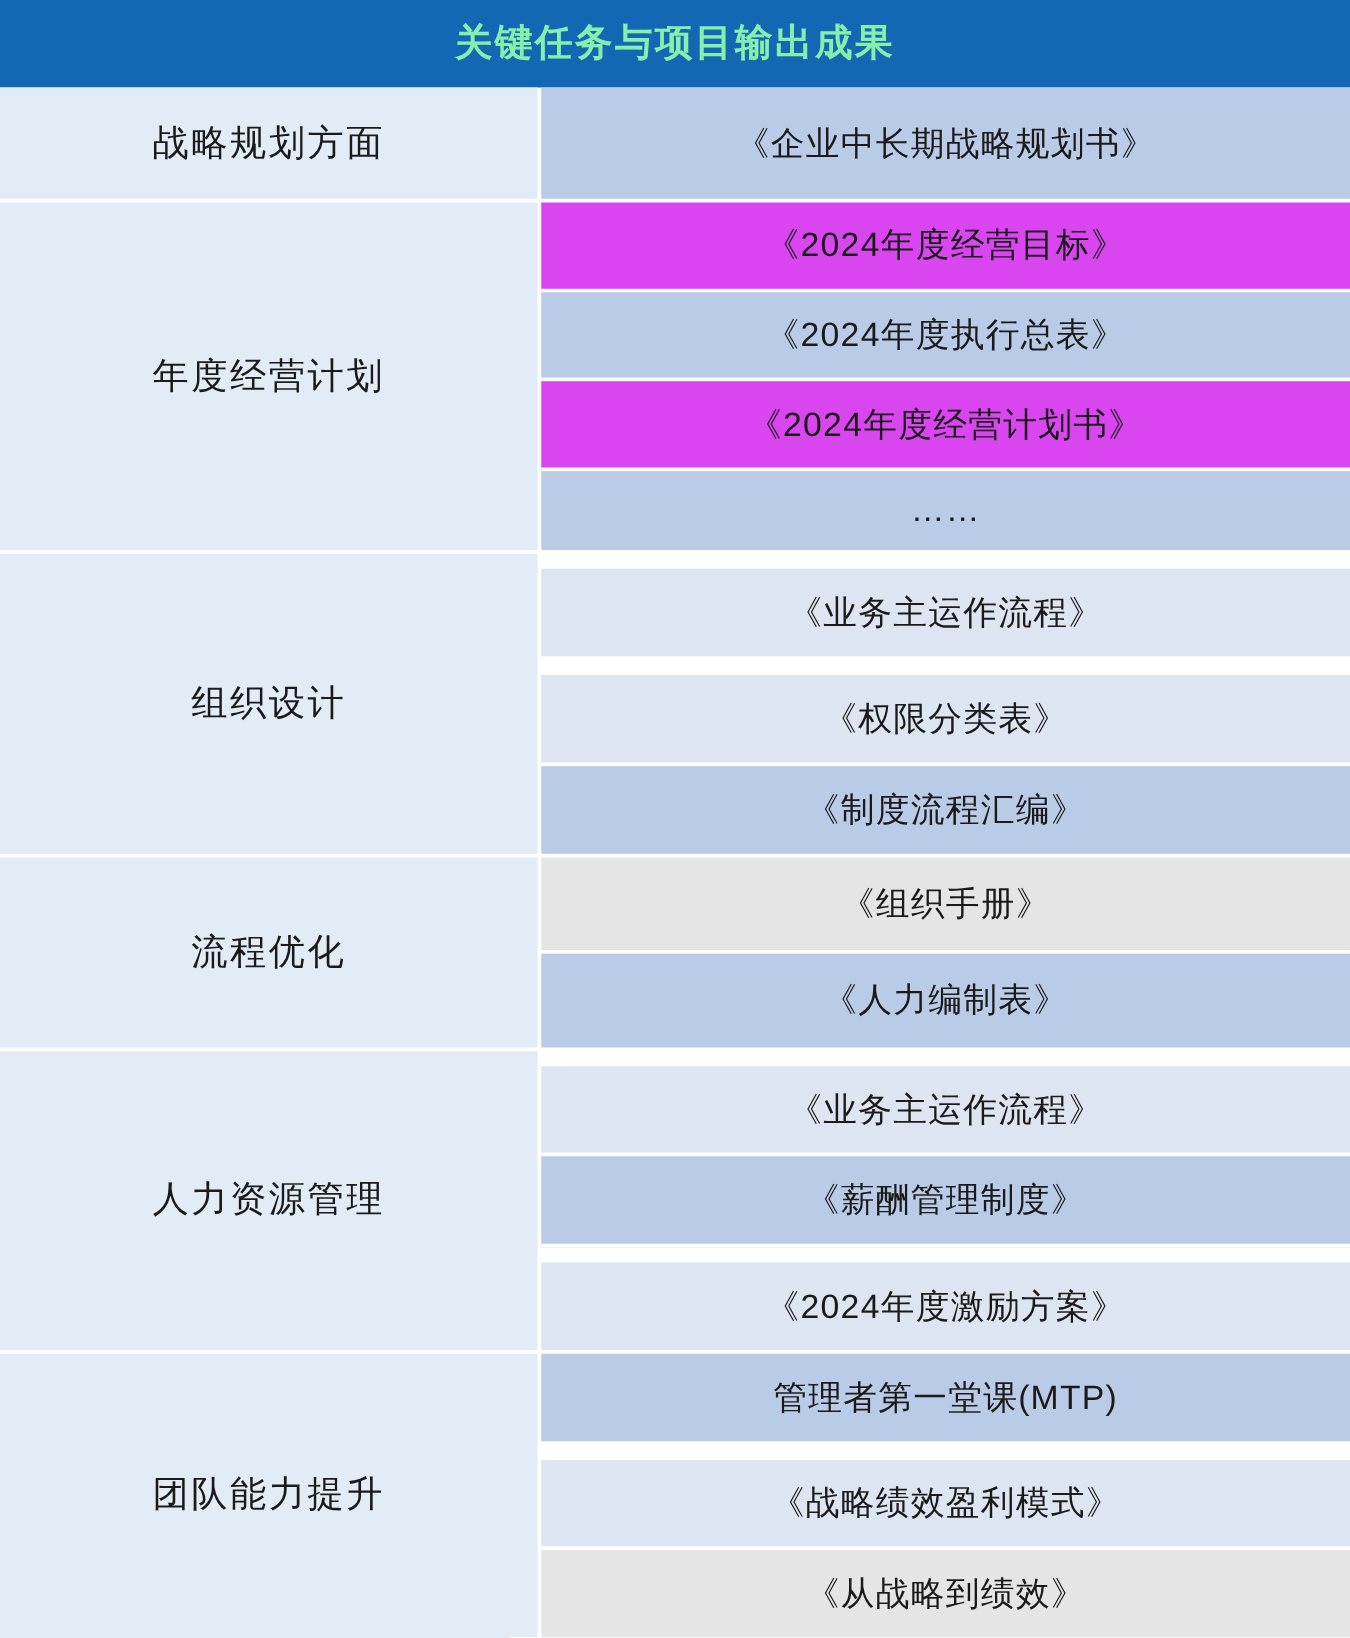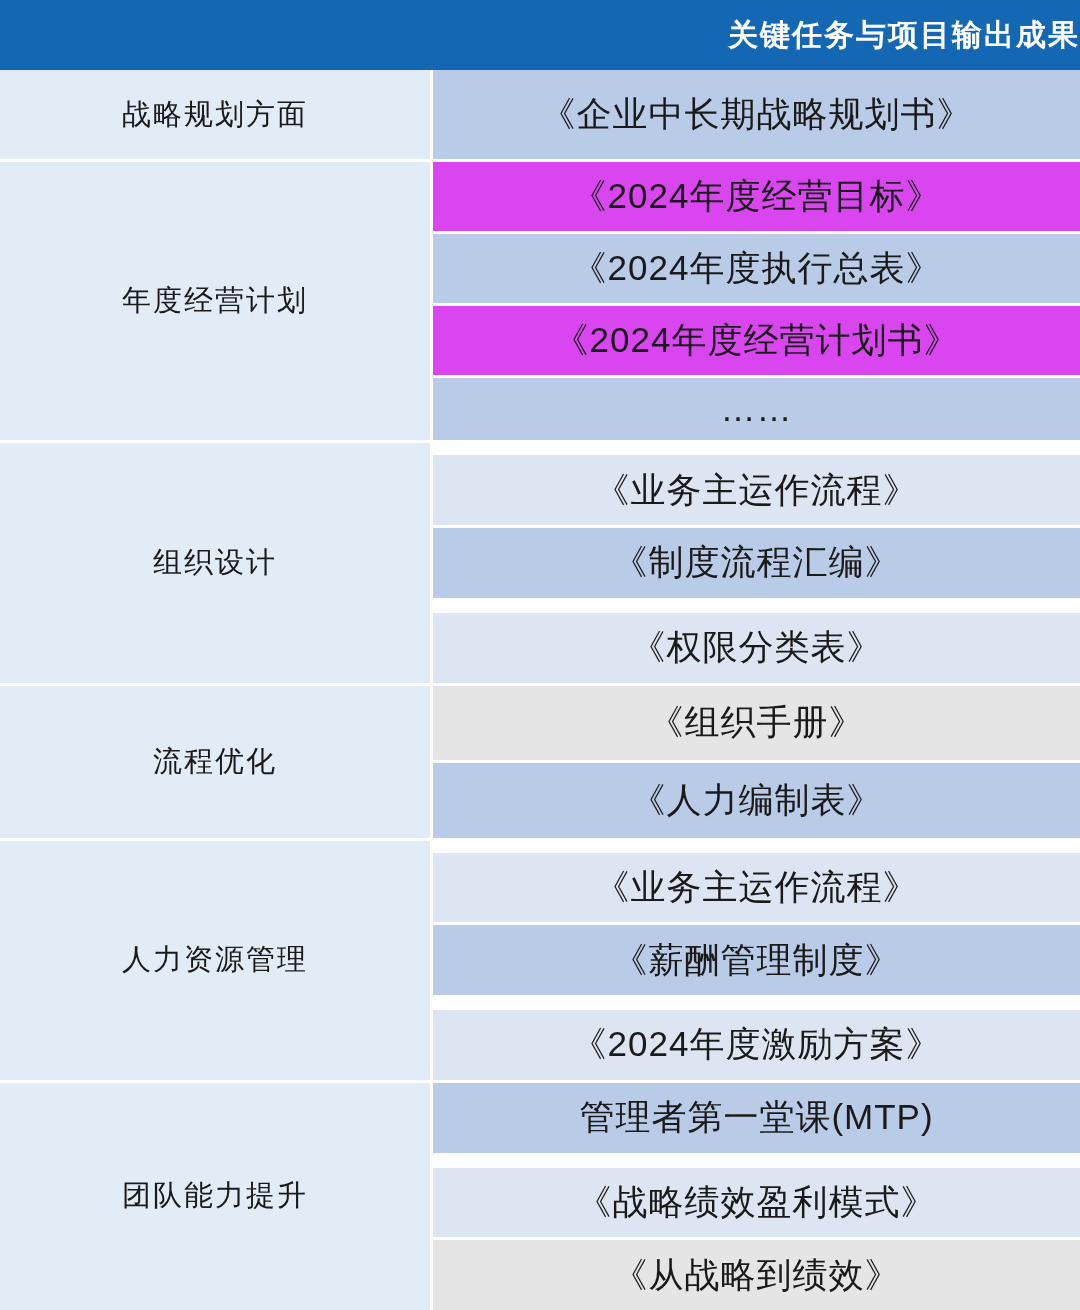"关键任务与项目输出成果" .title-bar { color: #ffffff -> #86efac; text-align: right -> center }
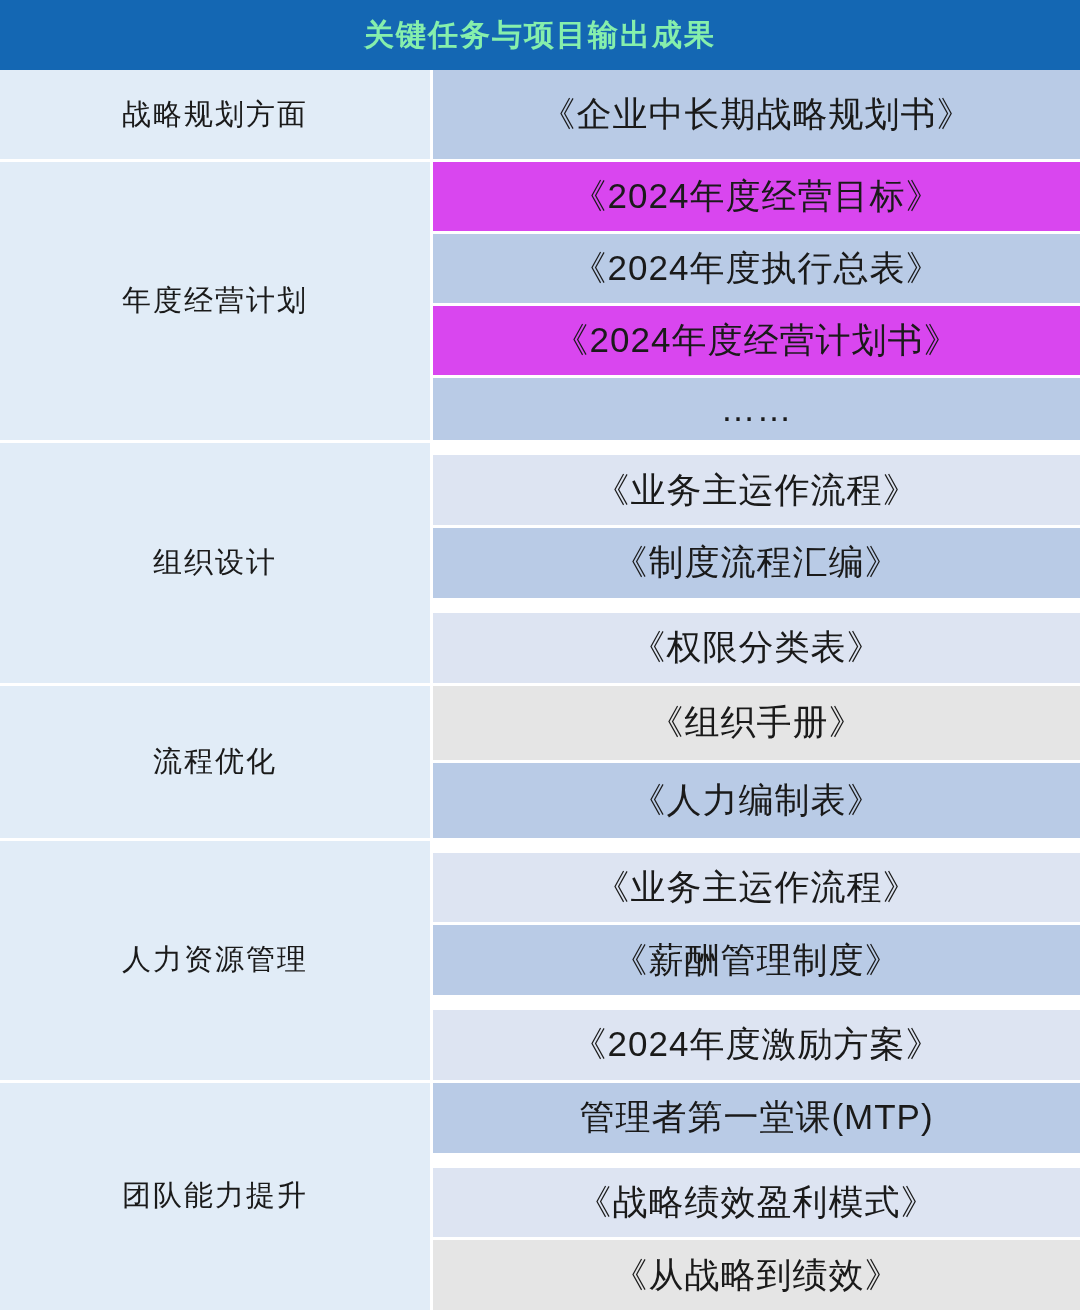"《企业中长期战略规划书》" .item { font-size: 35px -> 27px }
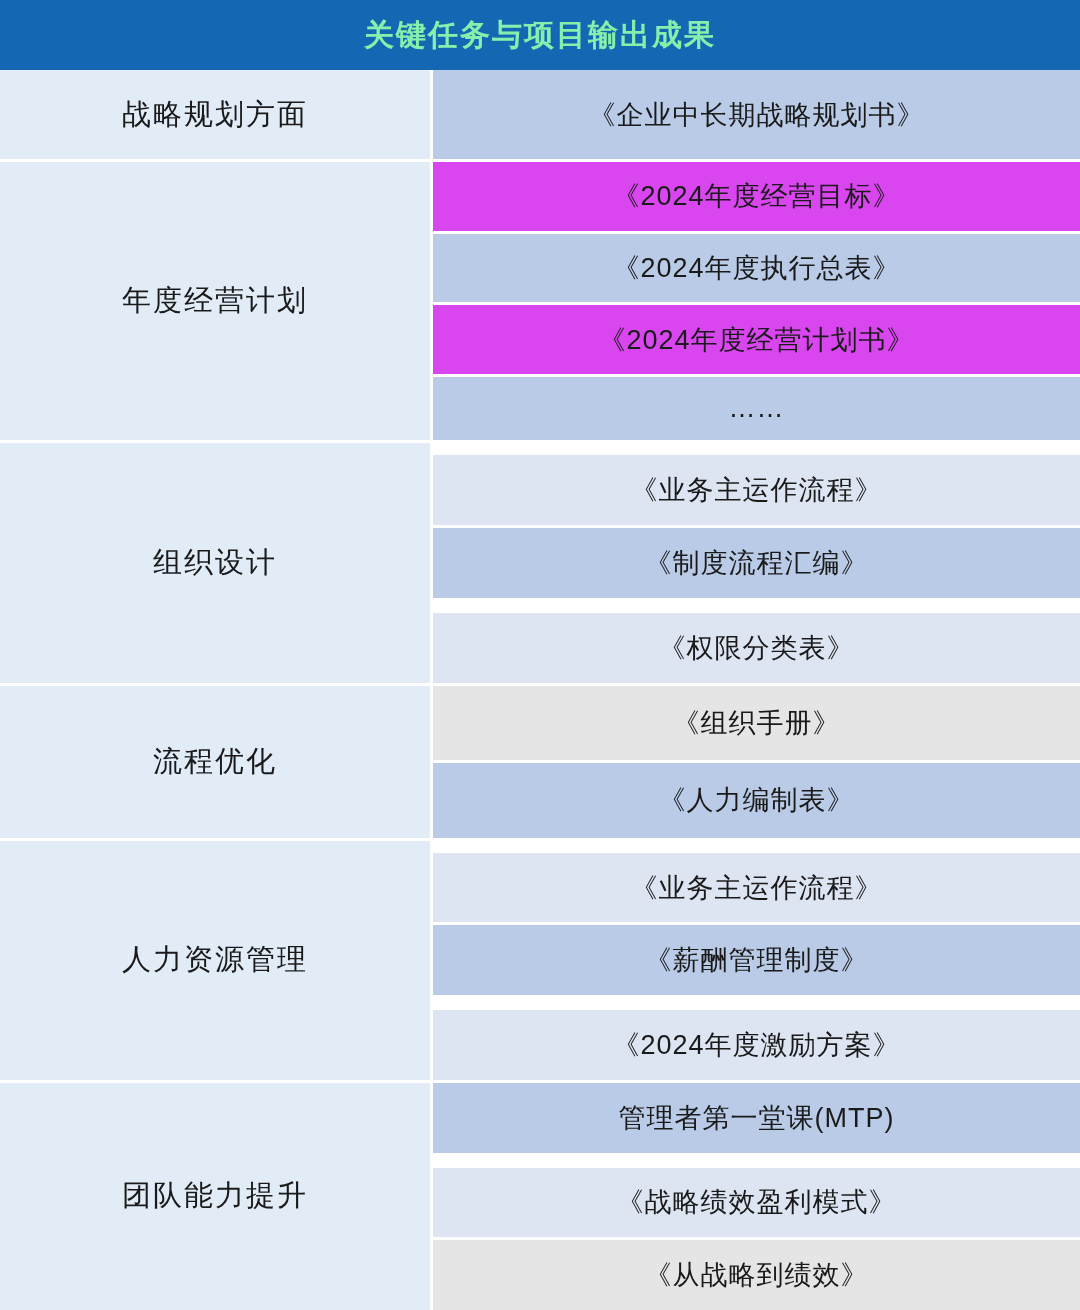"《制度流程汇编》" div.item { order: before "《权限分类表》" -> after "《权限分类表》" }
